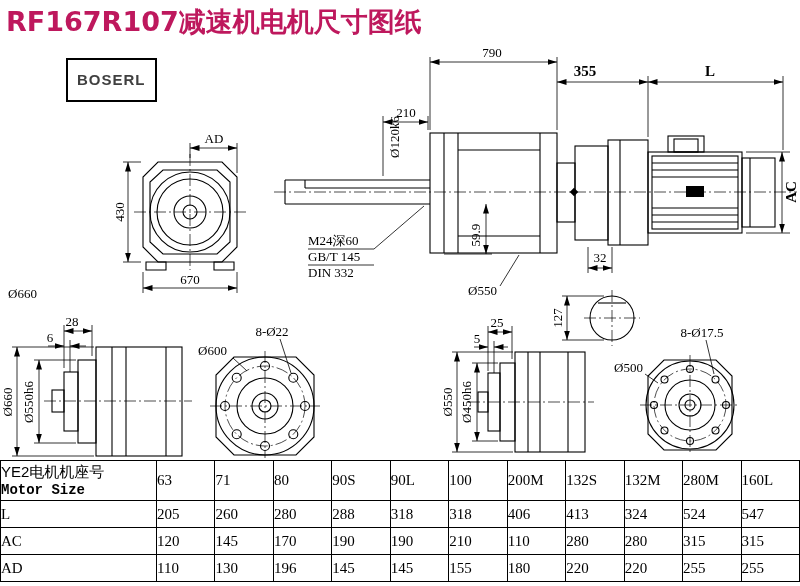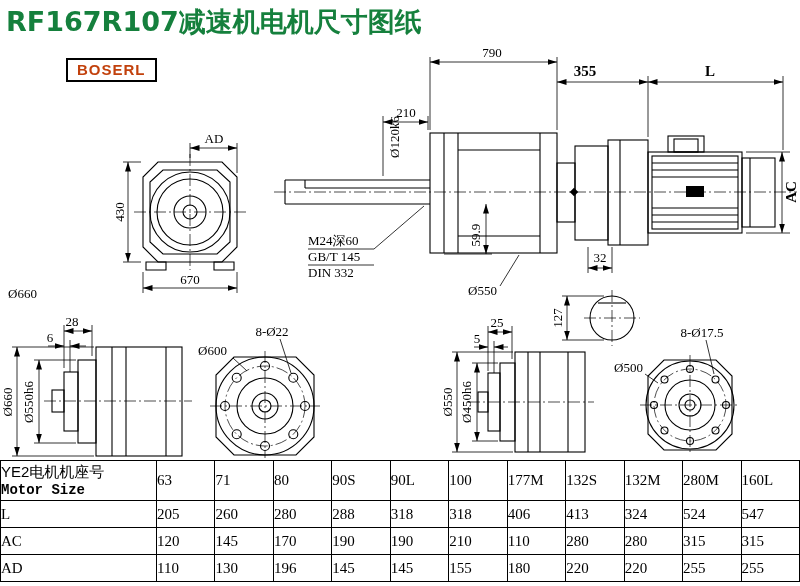"RF167R107减速机电机尺寸图纸" .title { color: #15803d -> #be185d }
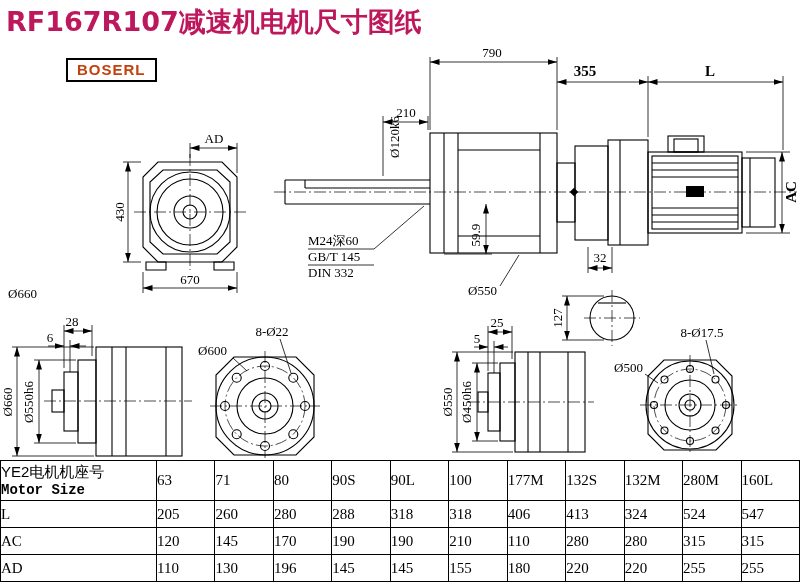"BOSERL" .logo { color: #c2410c -> #404040; padding: 0 9px -> 10px 9px }
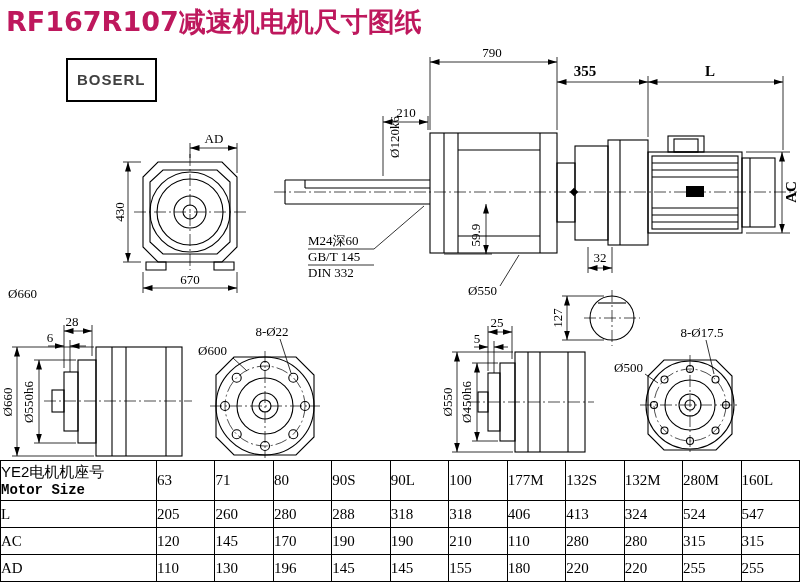"177M" td { text: 177M -> 200M }
